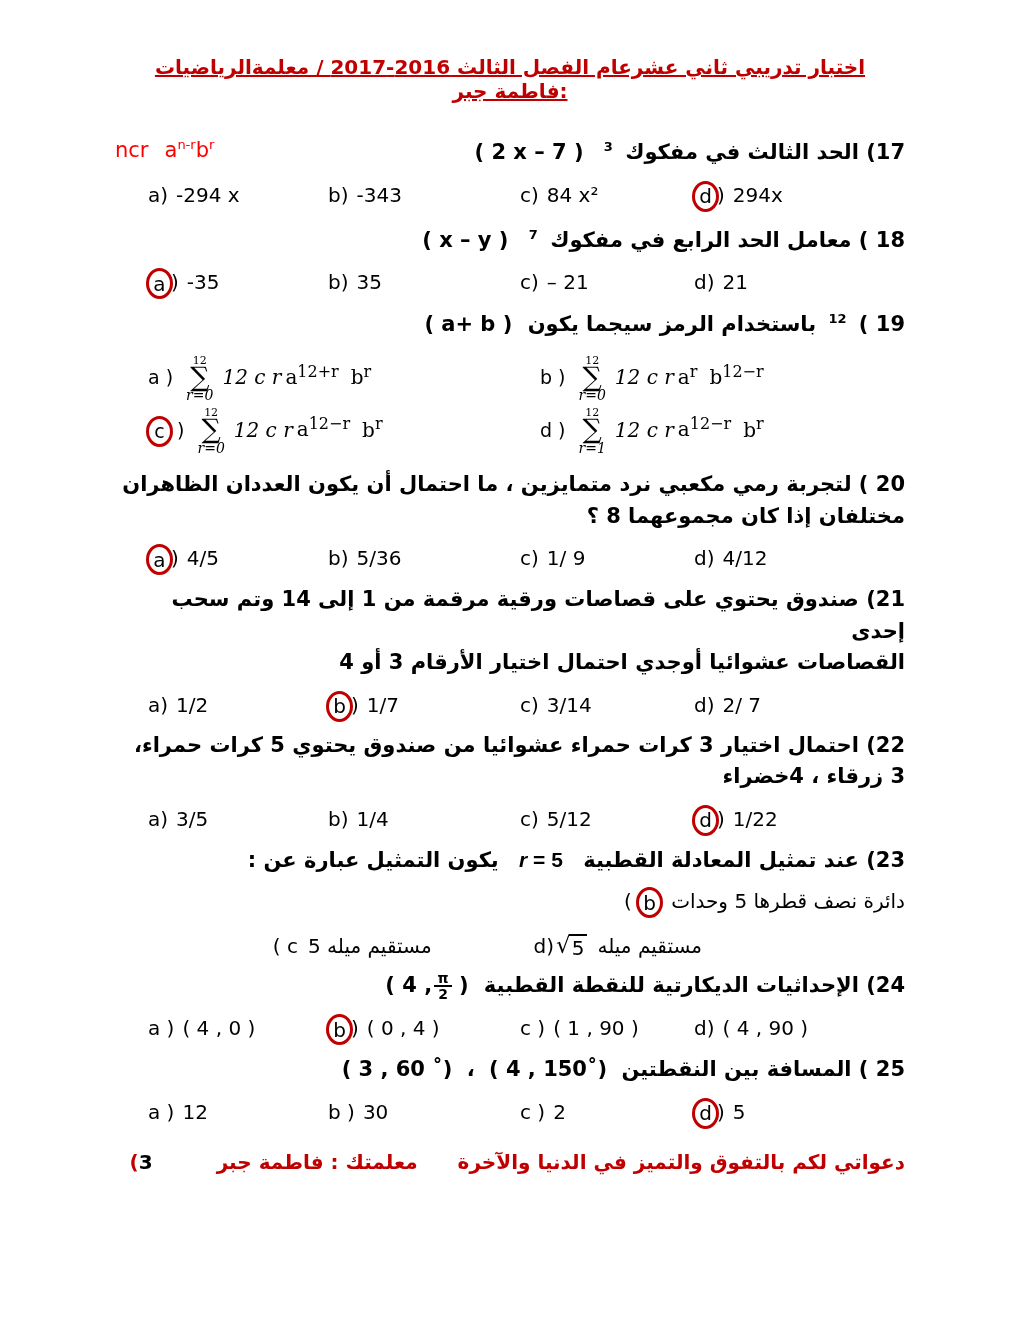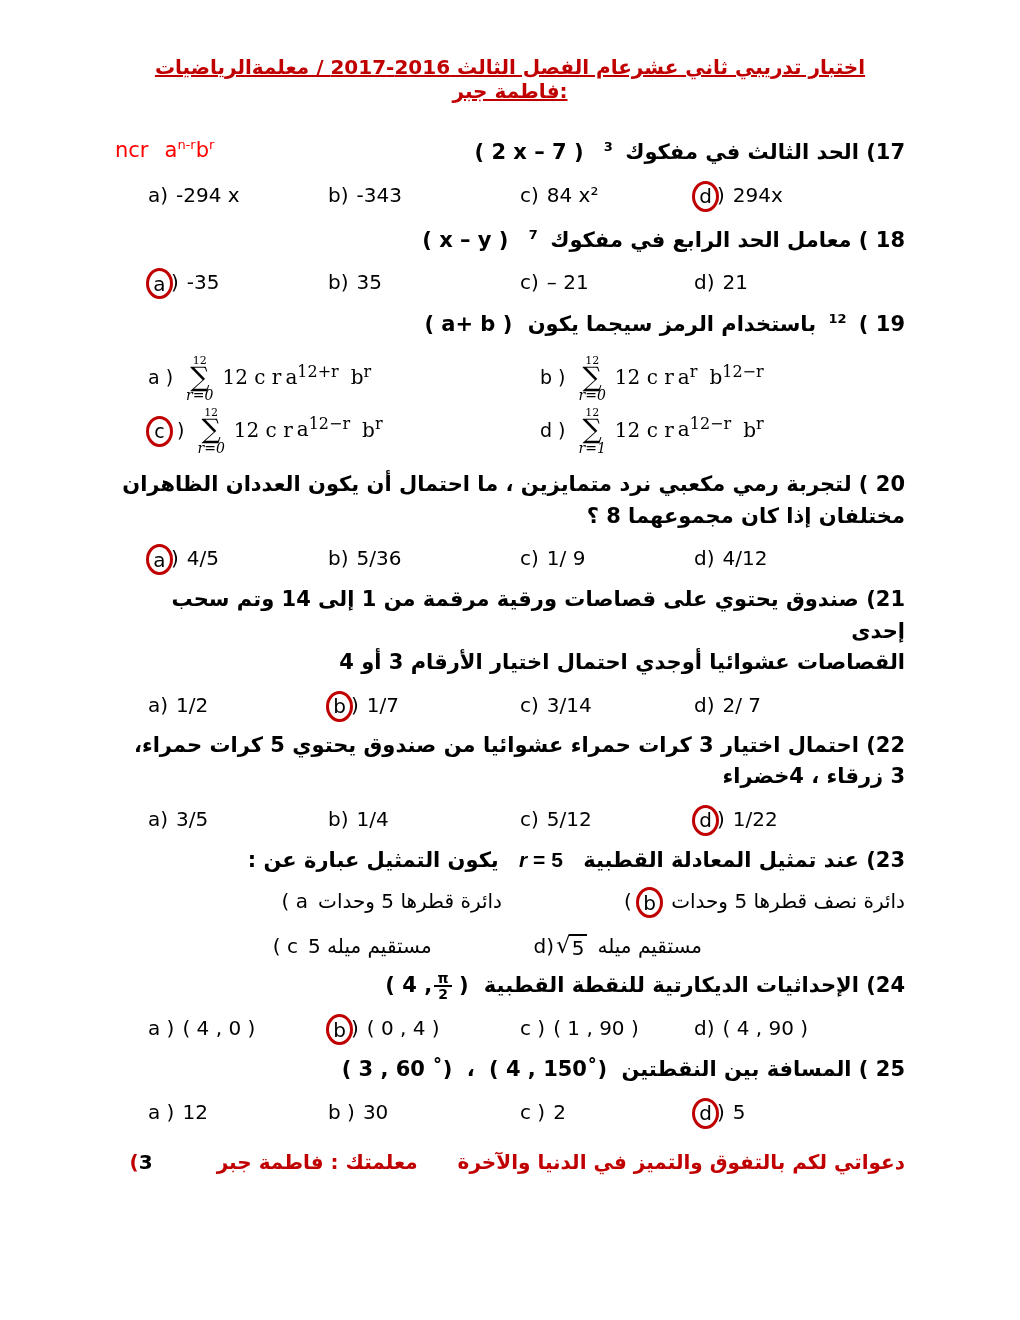"12 c r" .mit { font-style: none -> italic }
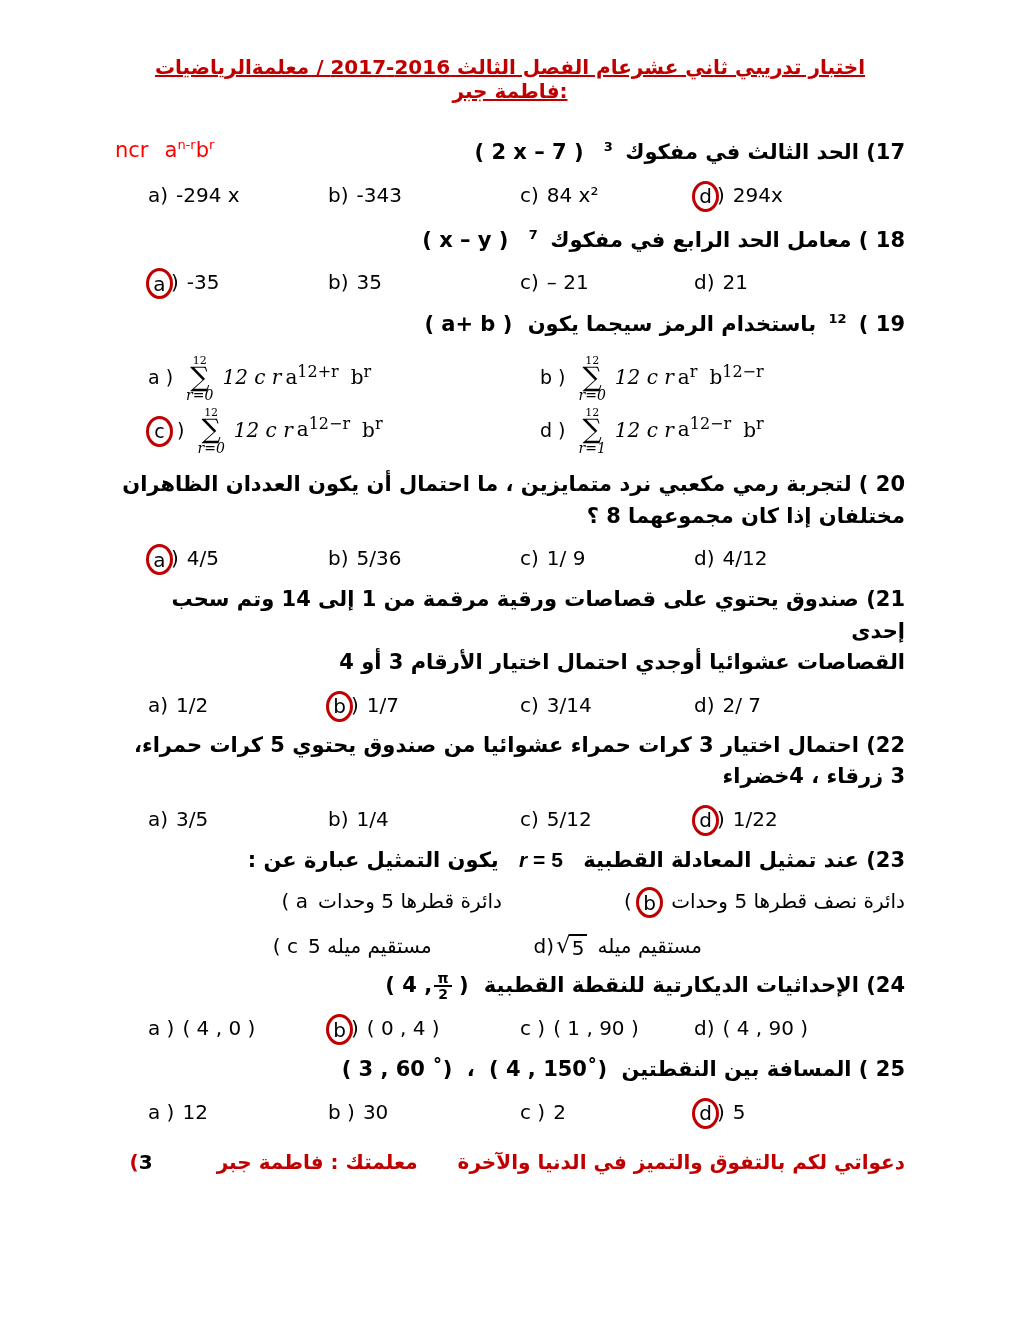"دائرة قطرها 5 وحدات( a" div.cell-a { html: <div><span>دائرة قطرها 5 وحدات</span><span><span>( </span><span>a</span></span></div> -> none }
